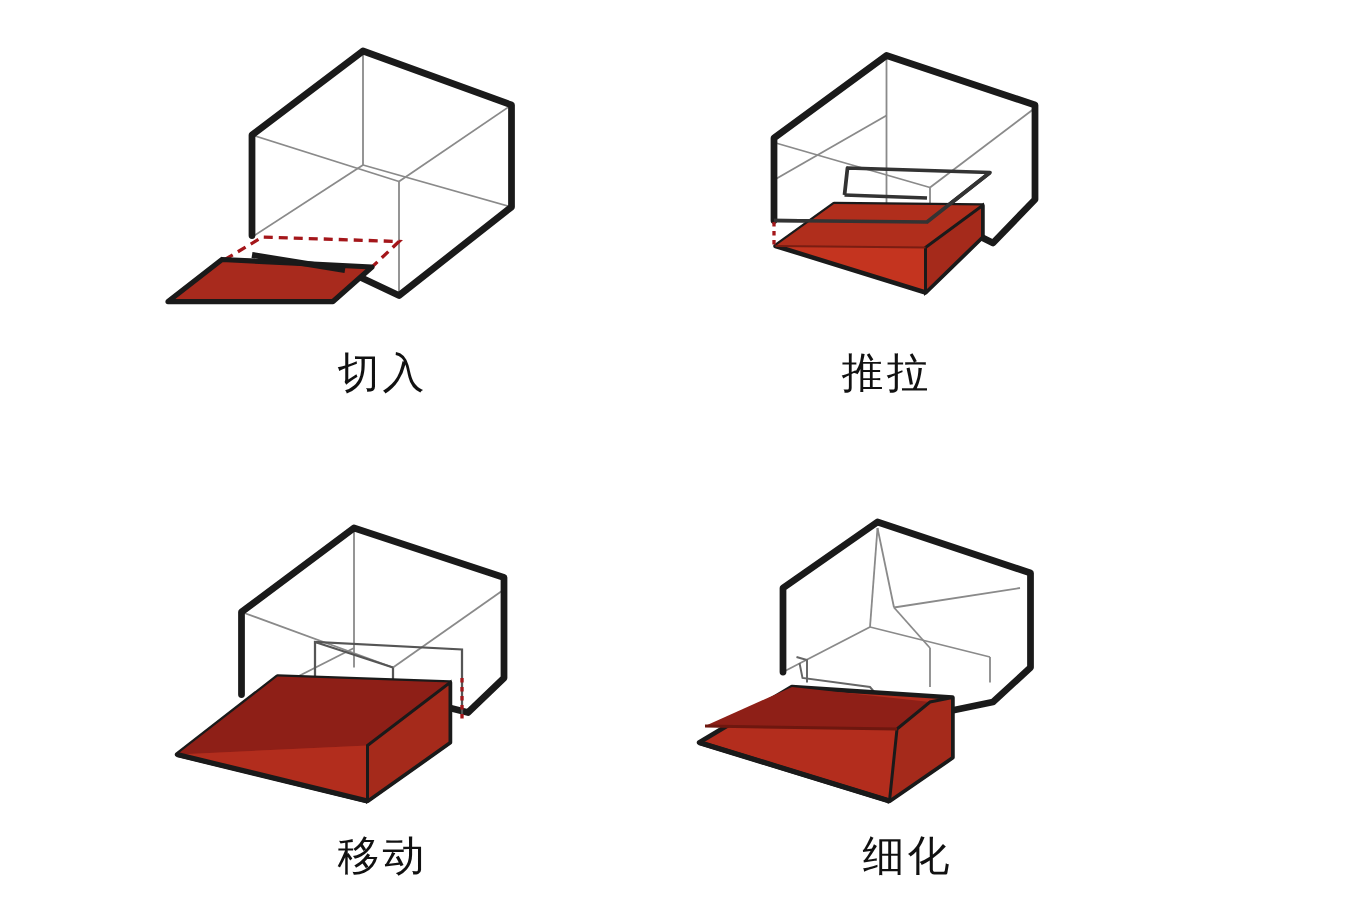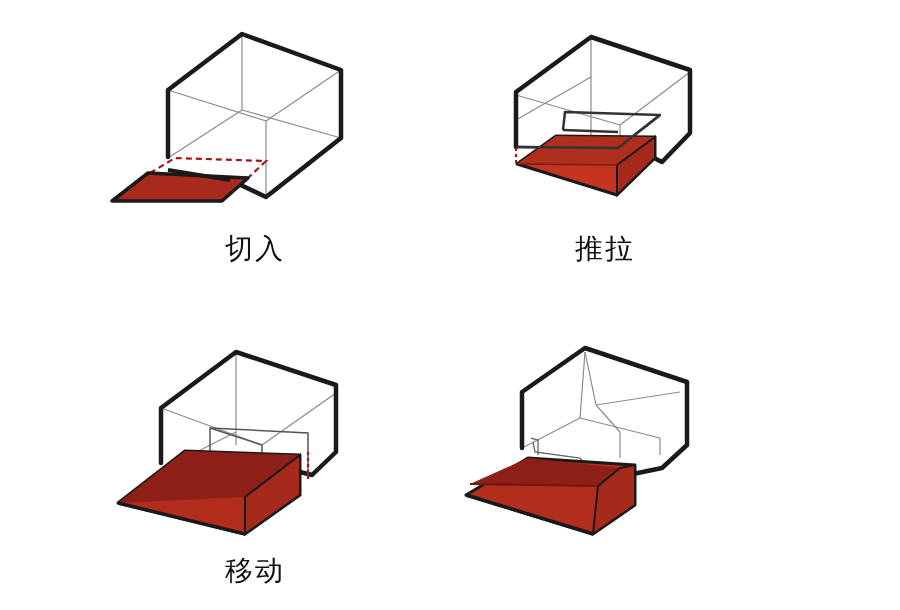"推拉" div.label { left: 605px -> 591px }
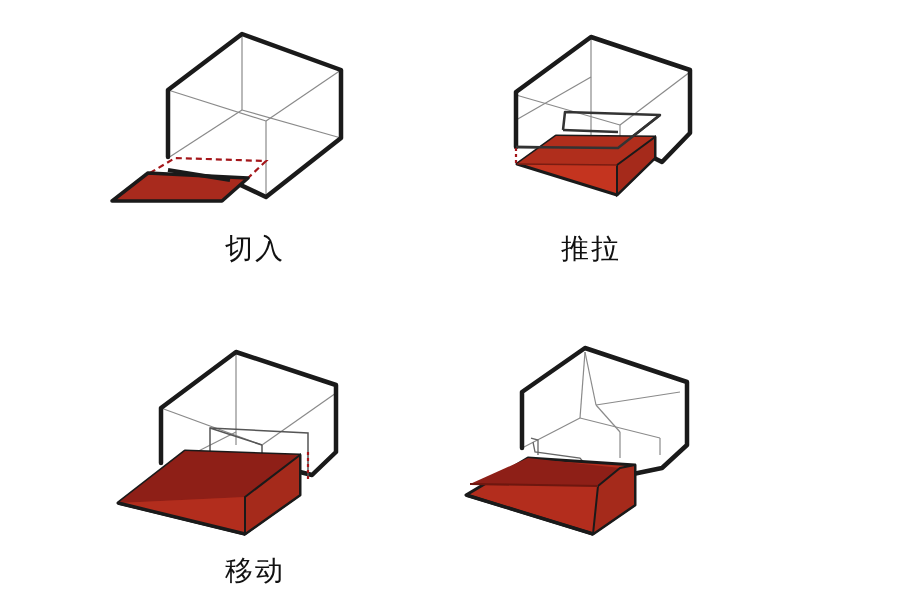"细化" div.label { html: none -> <div>细化</div> }
